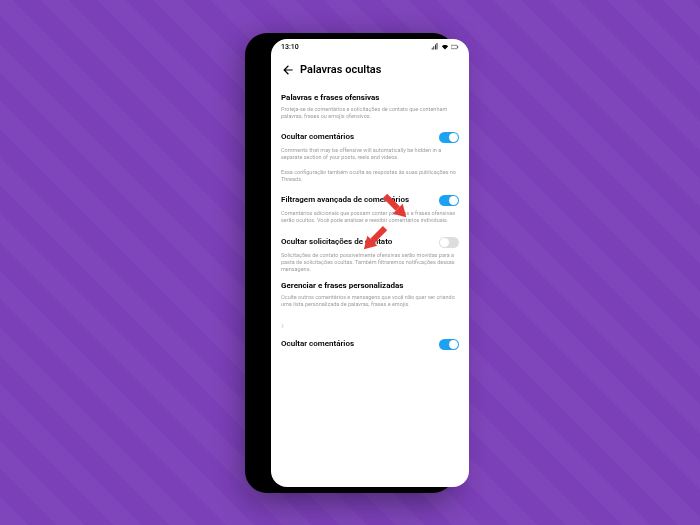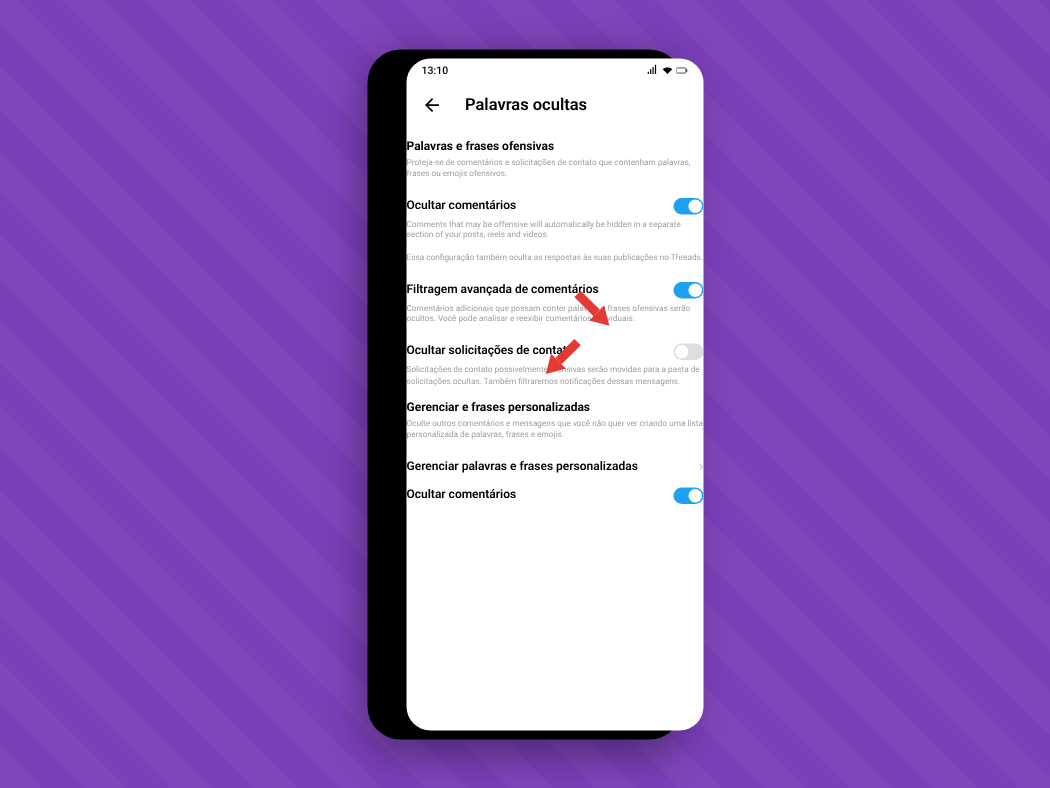"Palavras ocultas" .header { gap: 15px -> 5px }
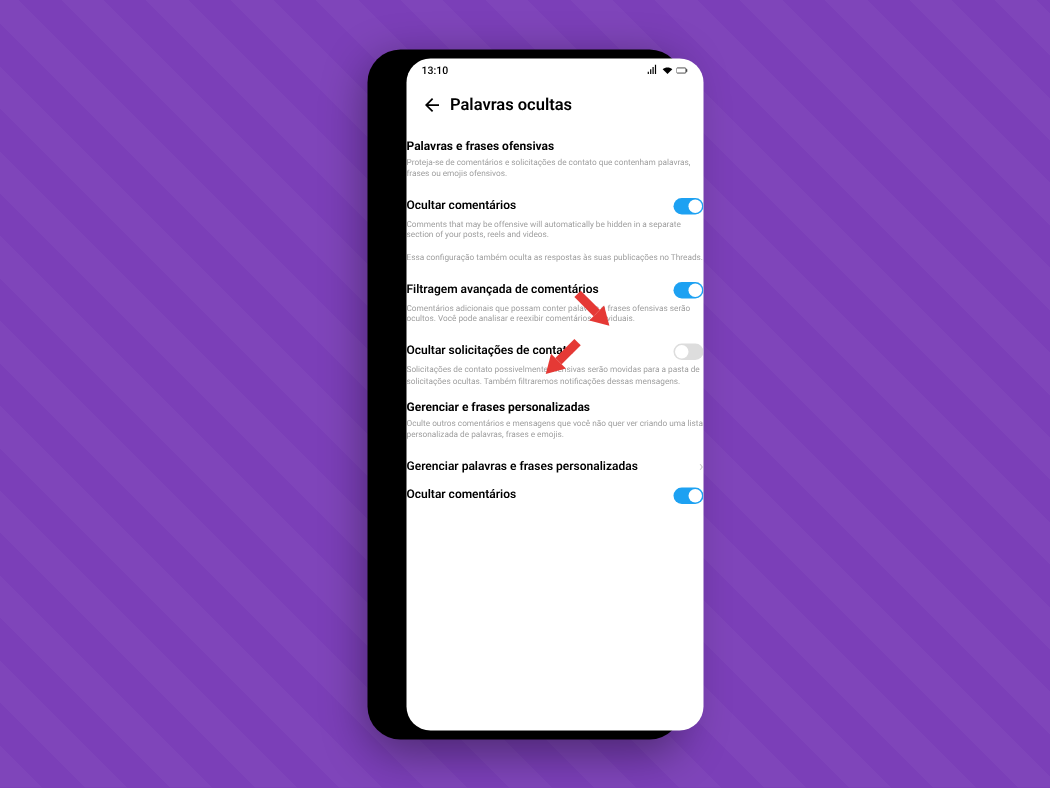"Palavras e frases ofensivas" .content { padding: 0 0 -> 0 10px }
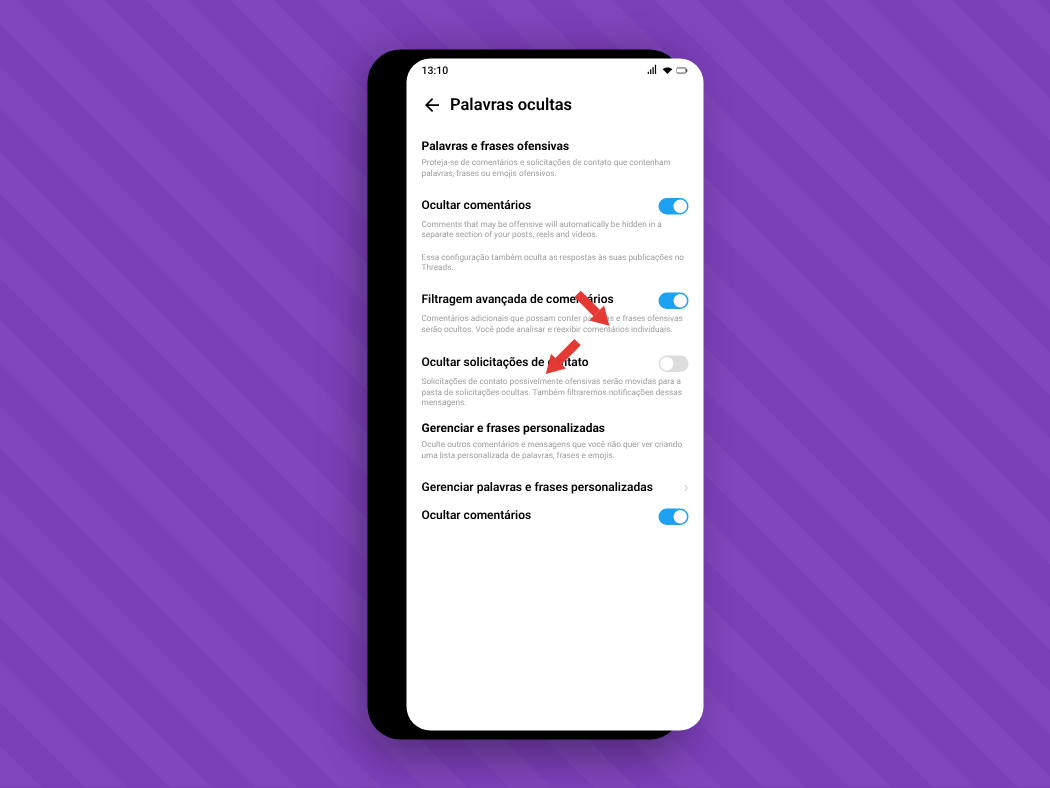"Gerenciar palavras e frases" div.row-label { html: <div>Gerenciar palavras e frases personalizadas</div> -> none }
